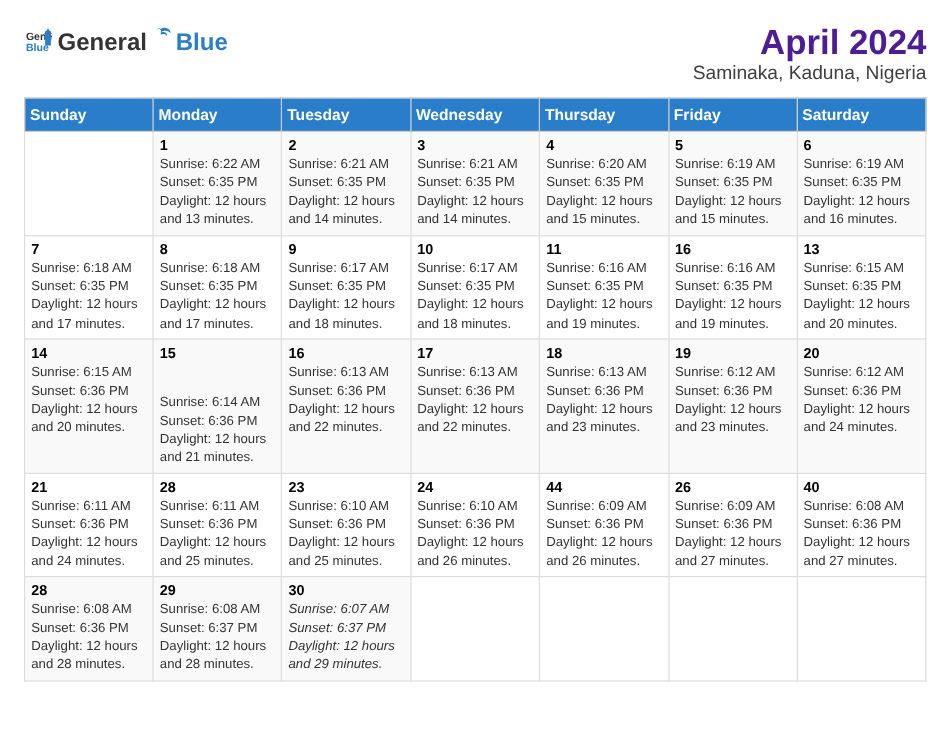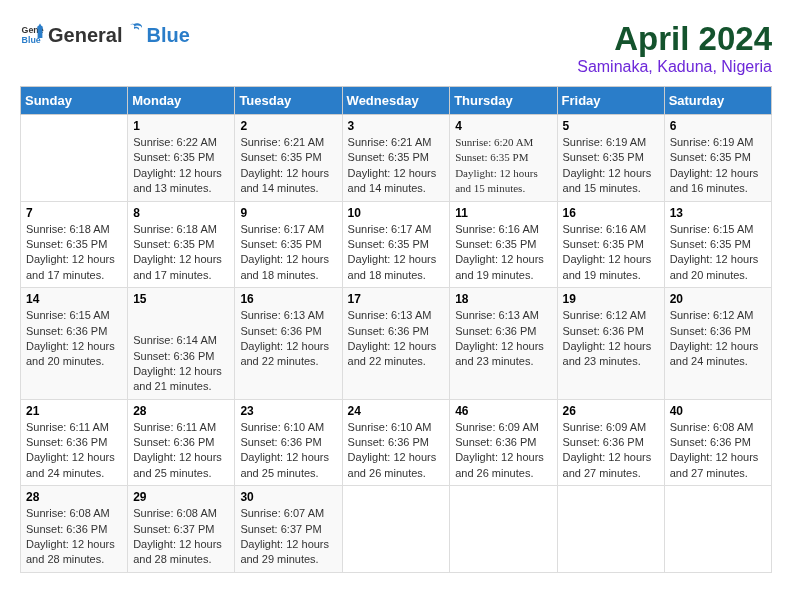"April 2024" .main-title { color: #14532d -> #4c1d95; font-size: 33px -> 29px }
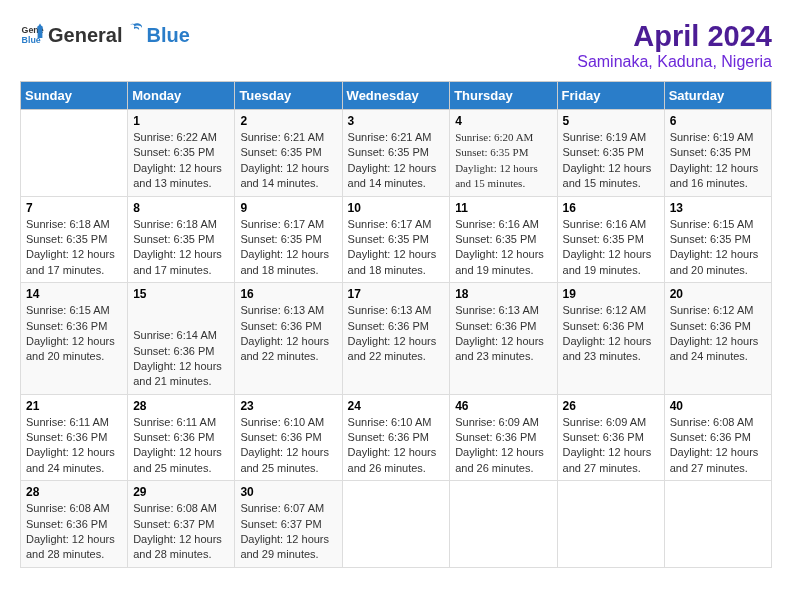"Saminaka, Kaduna, Nigeria" .subtitle { color: #6d28d9 -> #404040 }
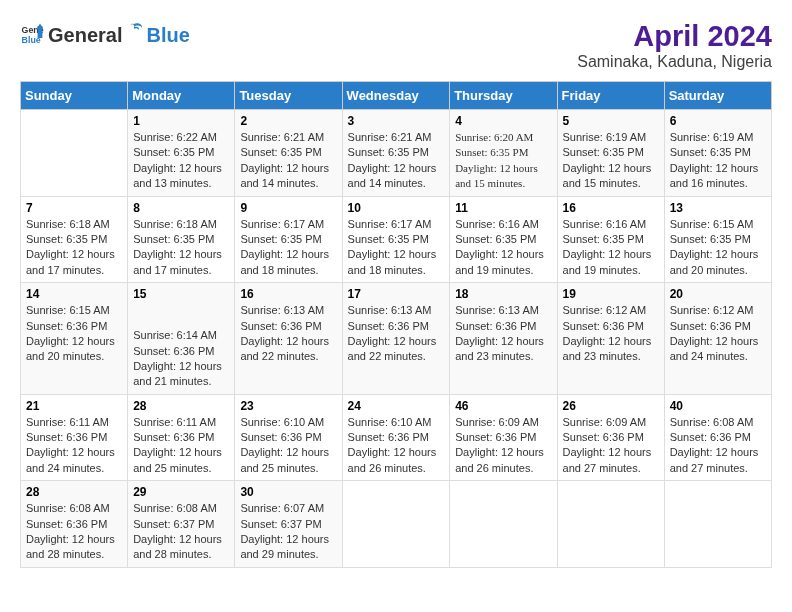"Sunrise: 6:20 AM" div.day-info { font-family: Liberation Serif, serif -> none }
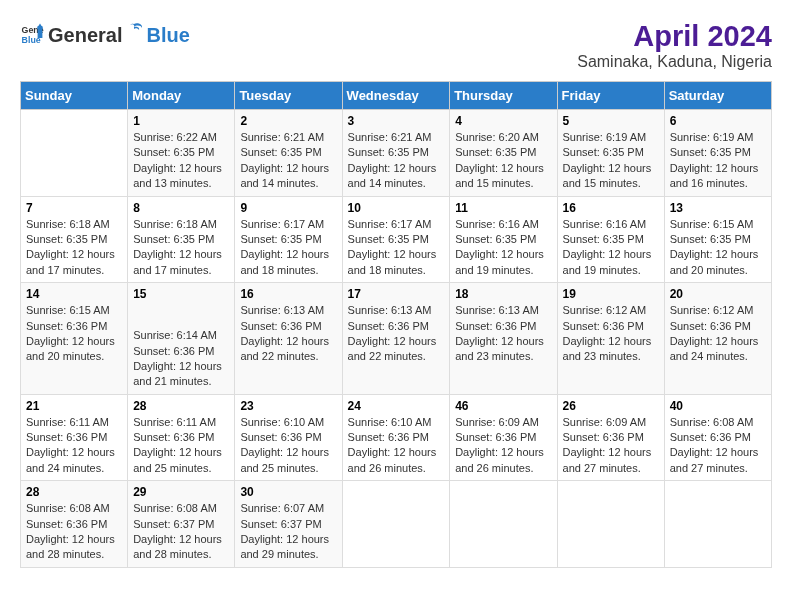"46" span.day-num { text: 46 -> 44 }
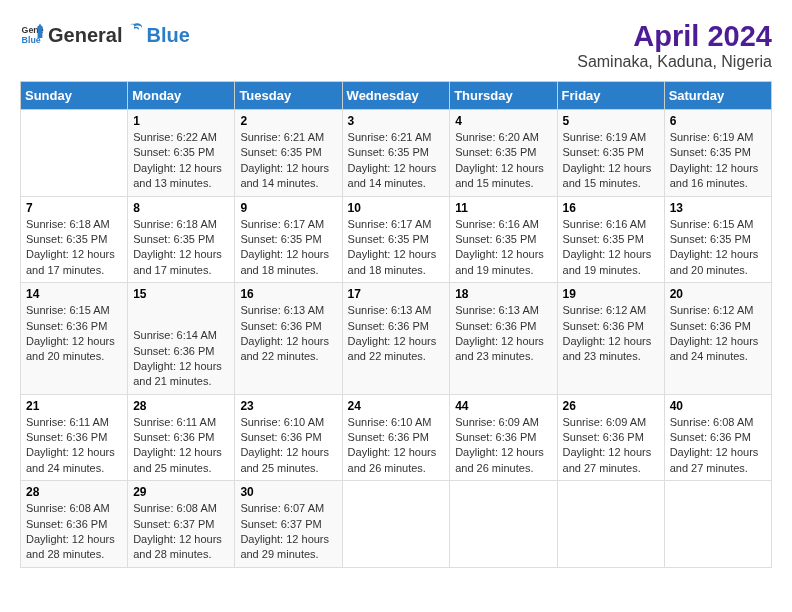"Sunrise: 6:07 AM" div.day-info { font-style: none -> italic }
